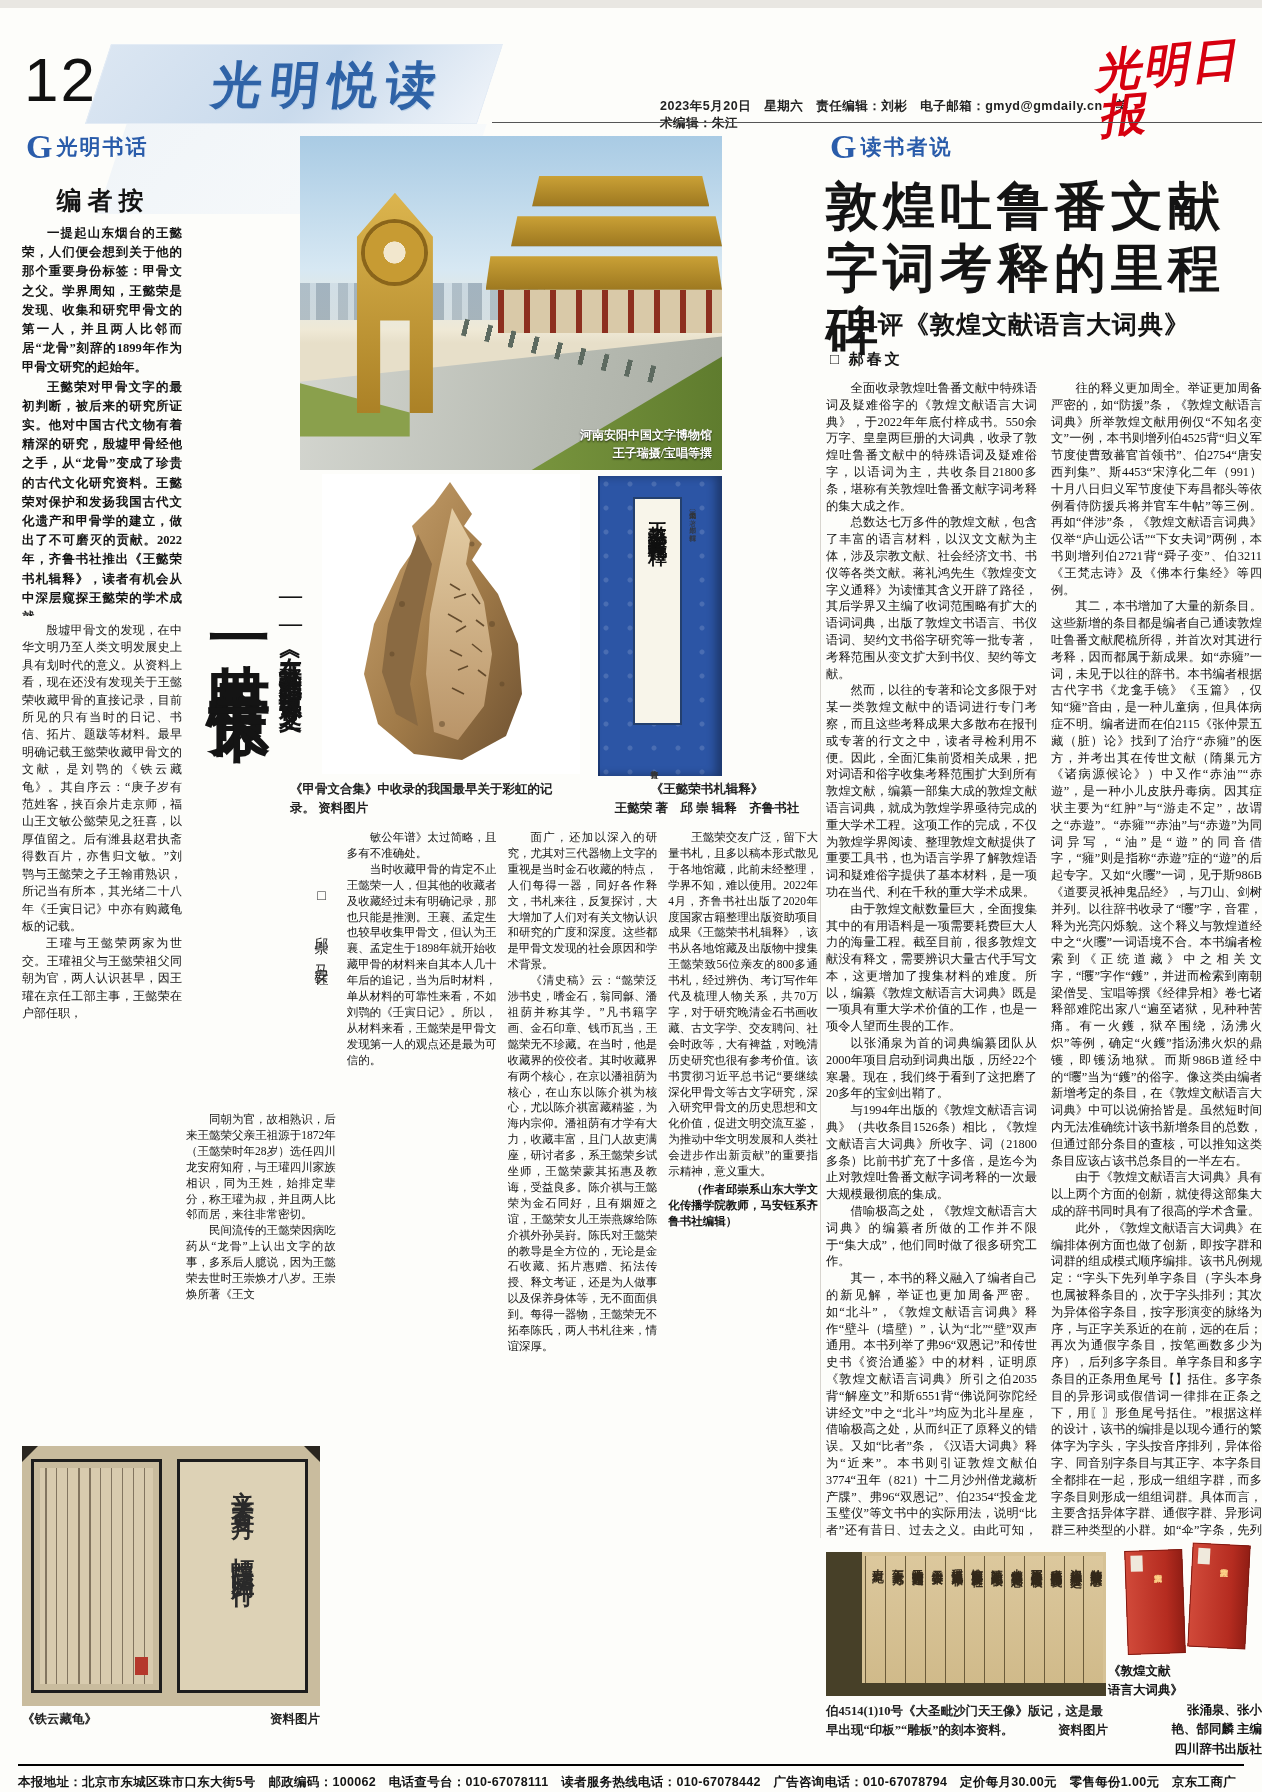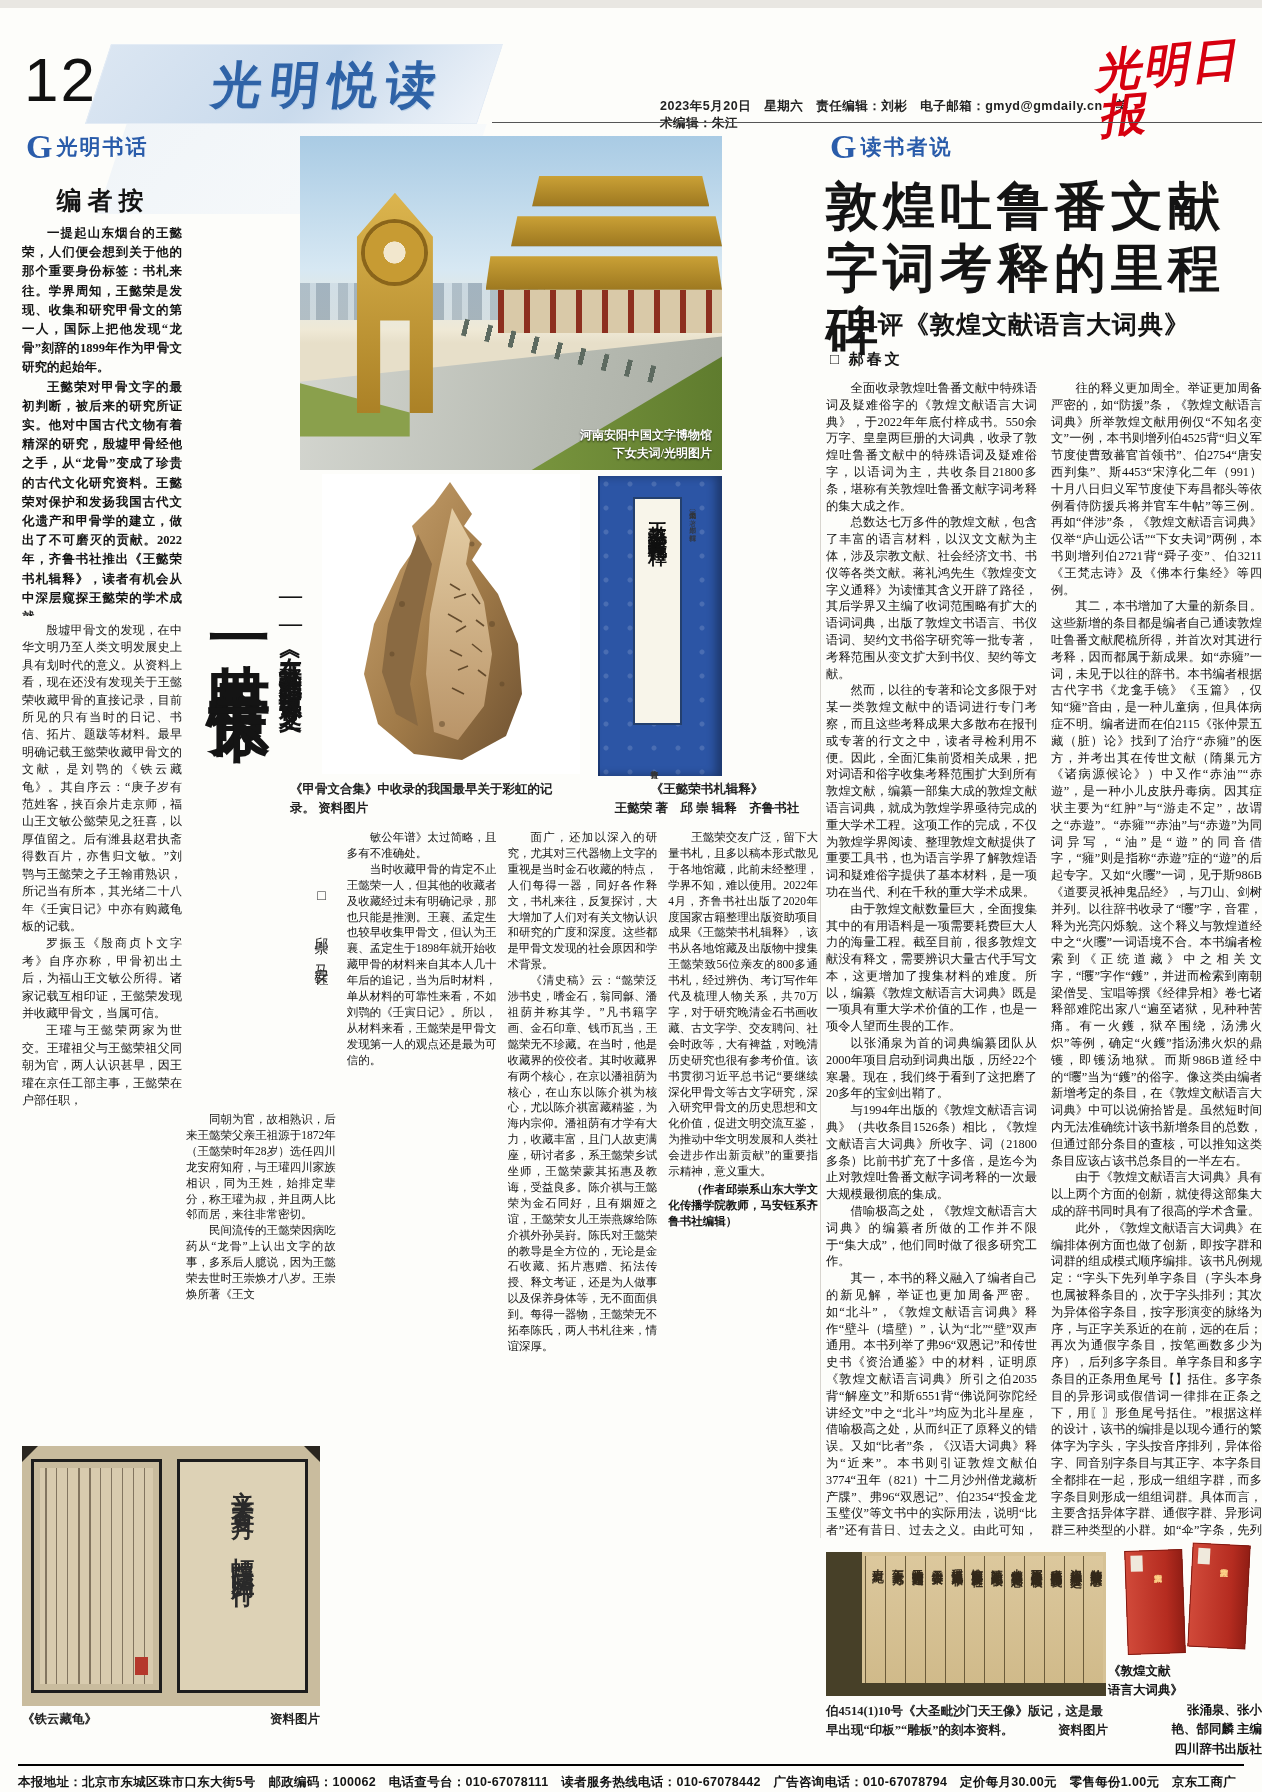"一提起山东烟台的王懿荣，人们便会想到关于他的那个重要身份标签：书札来往。学界周知" p { text: 书札来往。学界周知，王懿荣是发现、收集和研究甲骨文的第一人，国际上把他发现 -> 甲骨文之父。学界周知，王懿荣是发现、收集和研究甲骨文的第一人，并且两人比邻而居 }
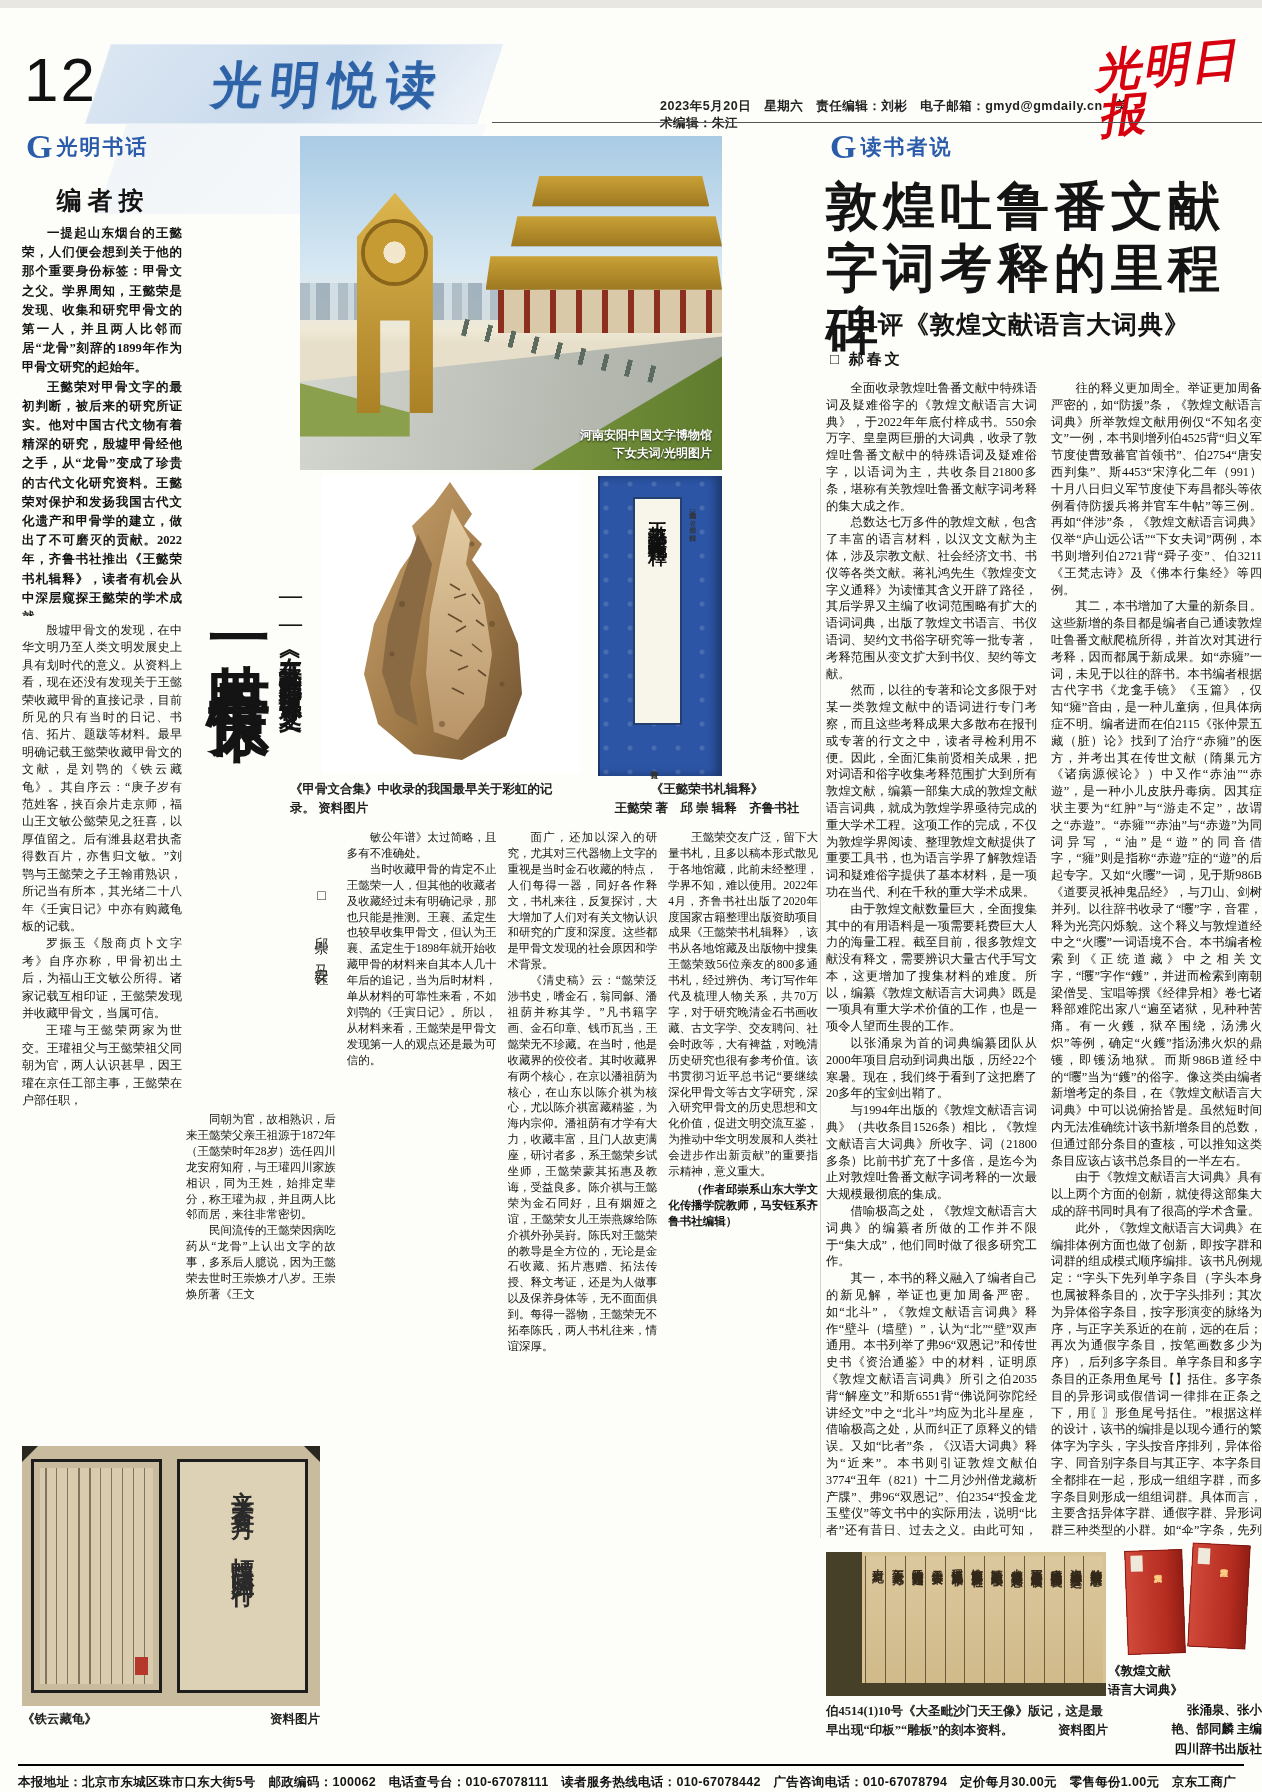"下女夫词/光明图片" div { text: 下女夫词/光明图片 -> 王子瑞摄/宝唱等撰 }
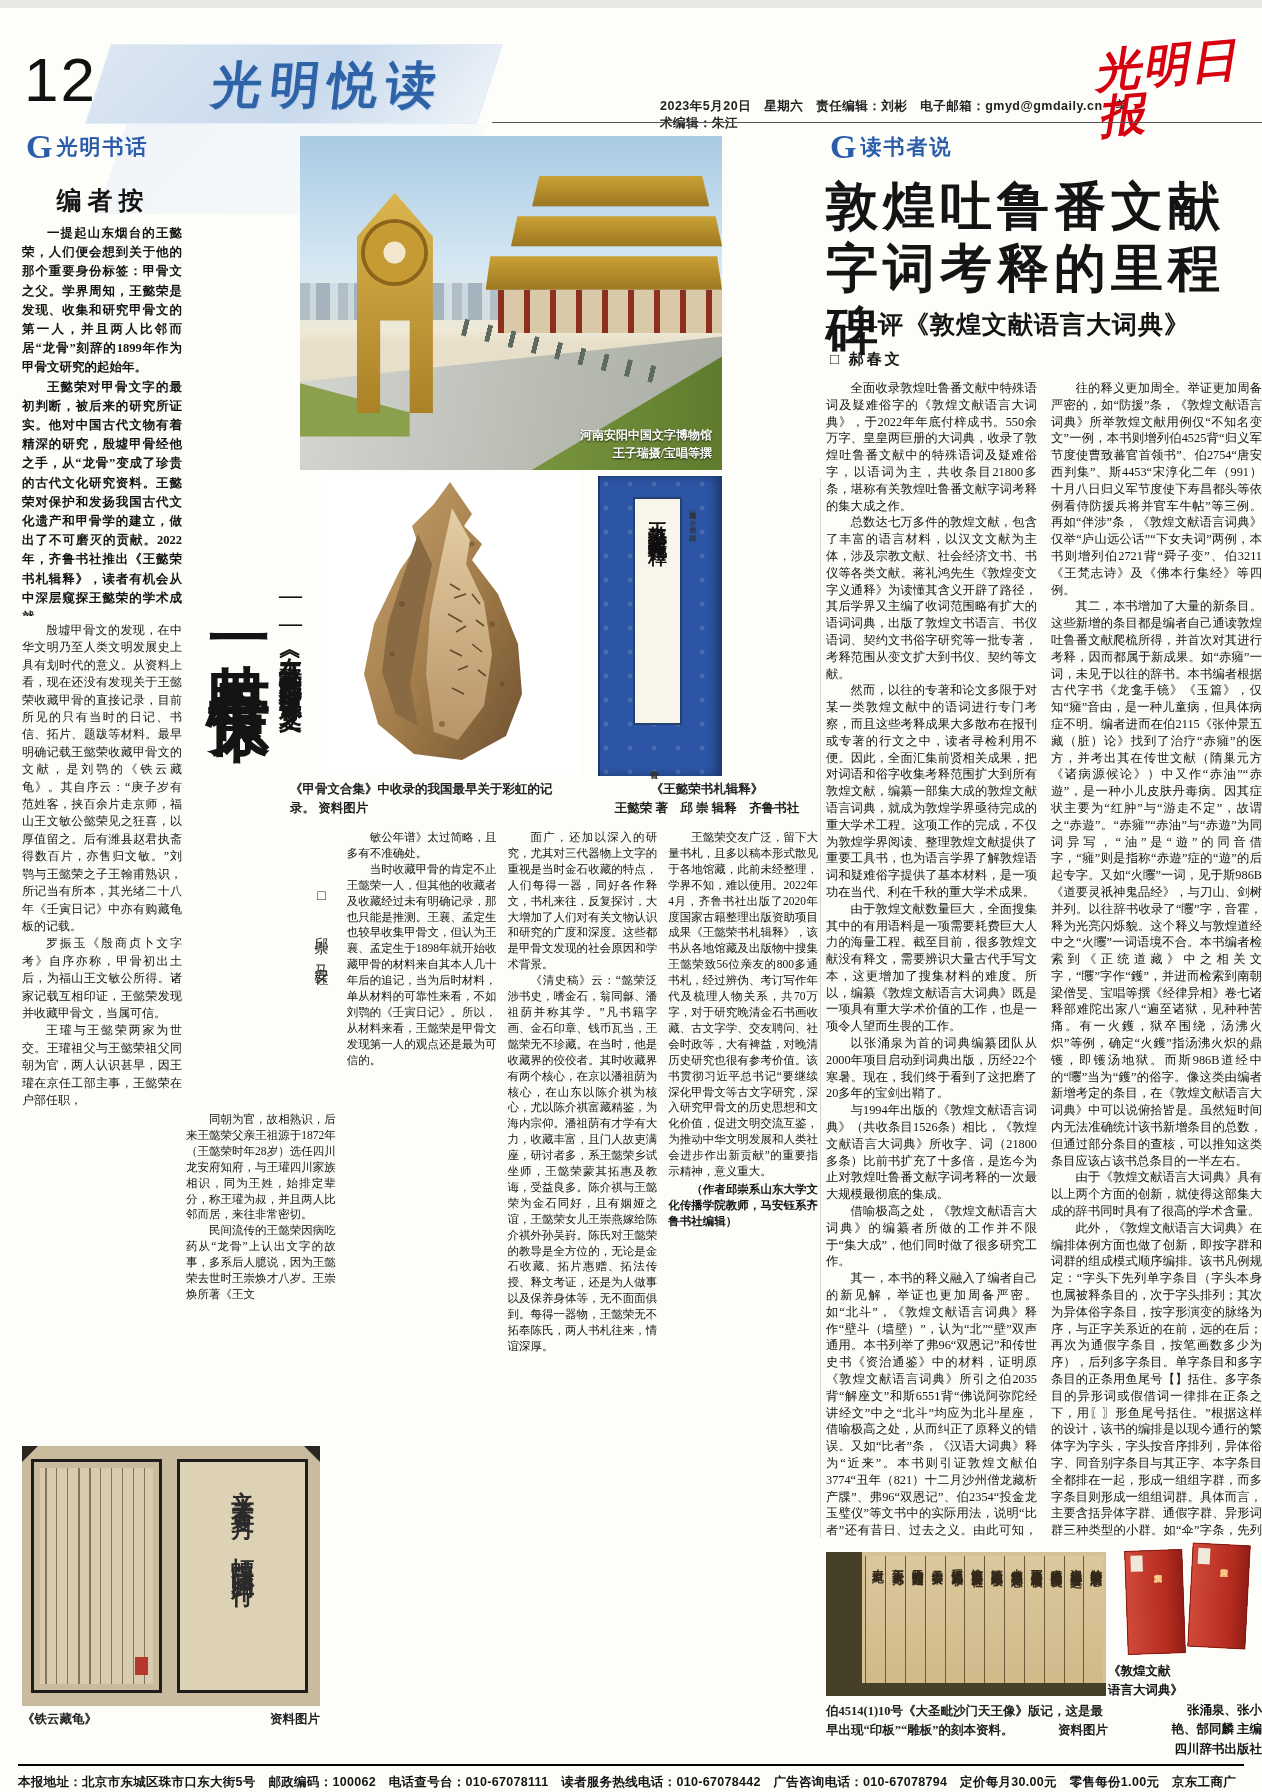"罗振玉《殷商贞卜文字考》自序亦称，甲骨初出土后，为福山王文敏公所得。诸家记载互相" p { html: <p>罗振玉《殷商贞卜文字考》自序亦称，甲骨初出土后，为福山王文敏公所得。诸家记载互相印证，王懿荣发现并收藏甲骨文，当属可信。</p> -> none }
